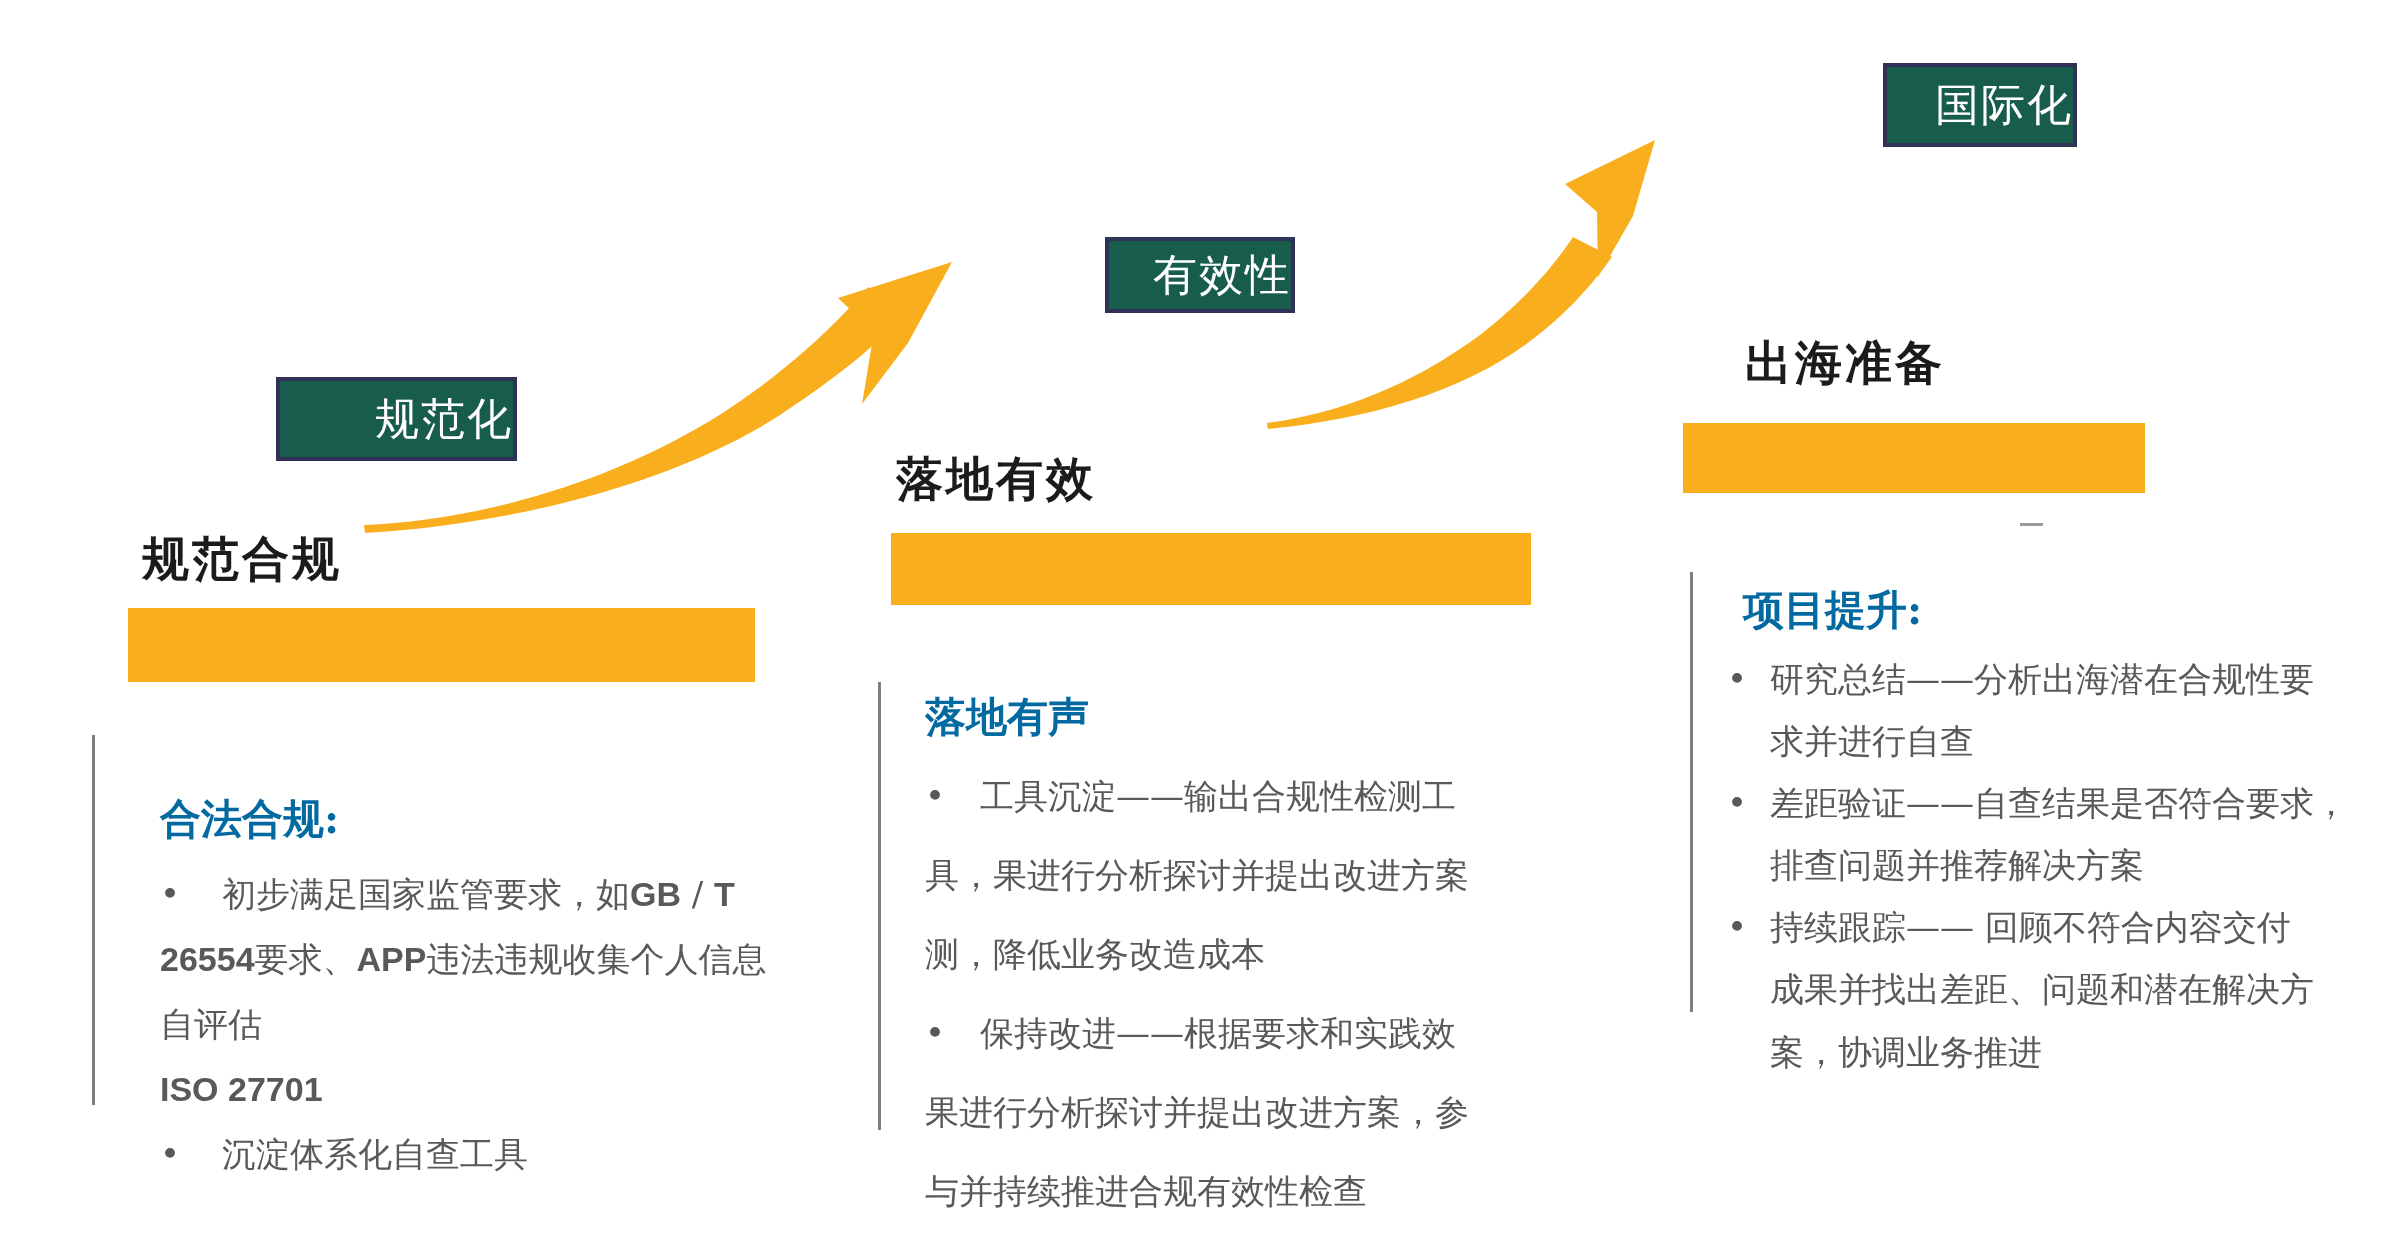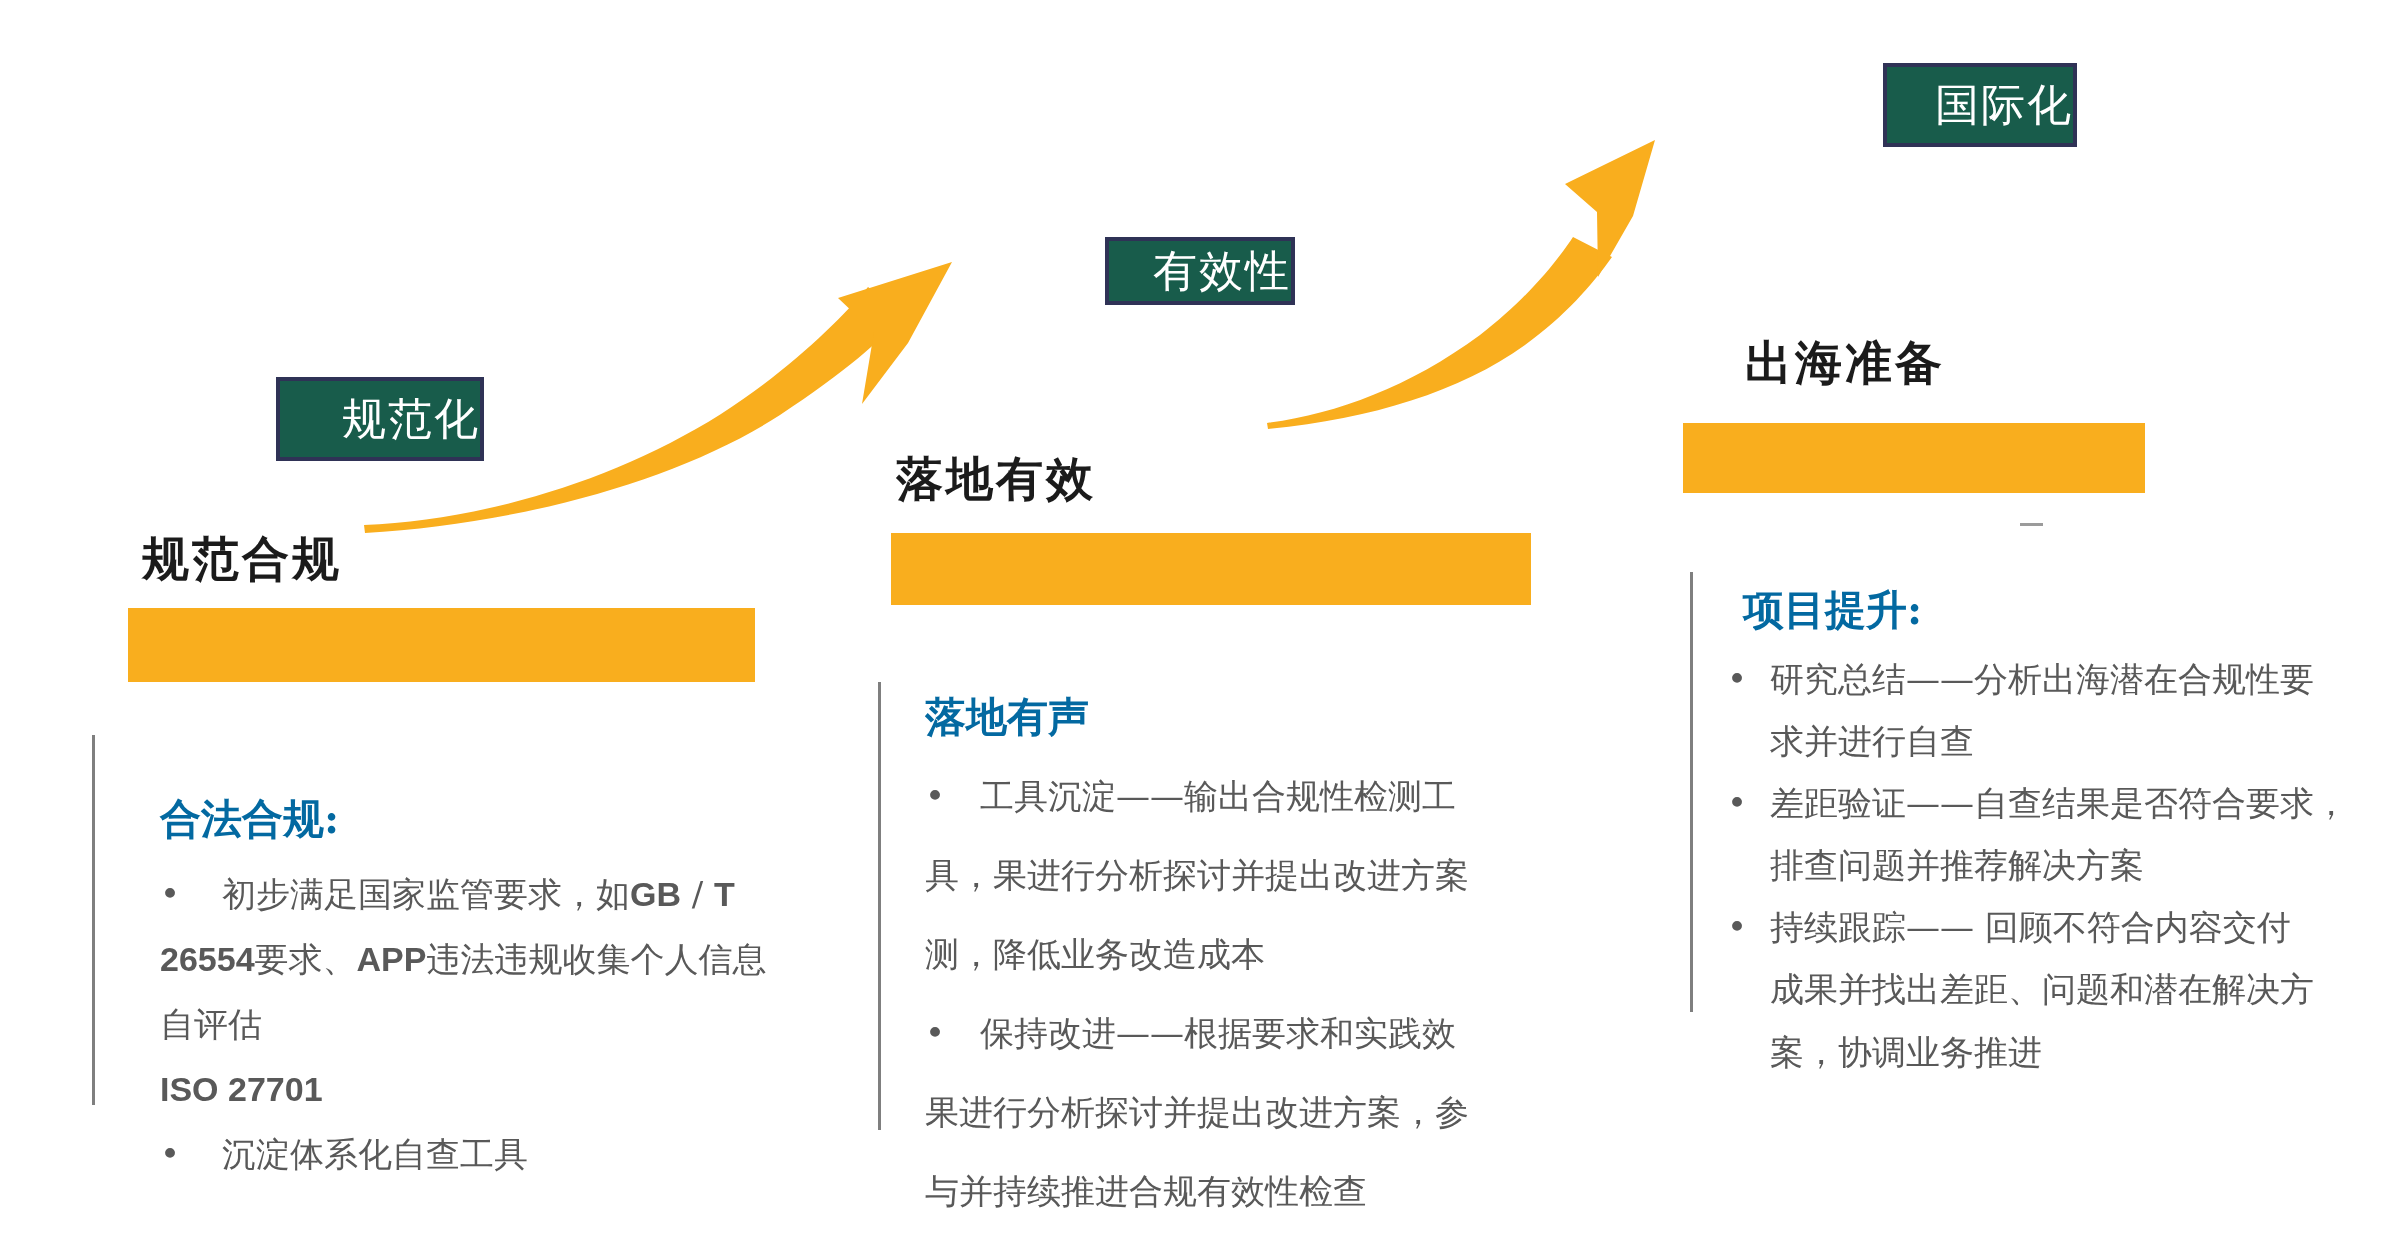"有效性" .badge2 { height: 68px -> 76px }
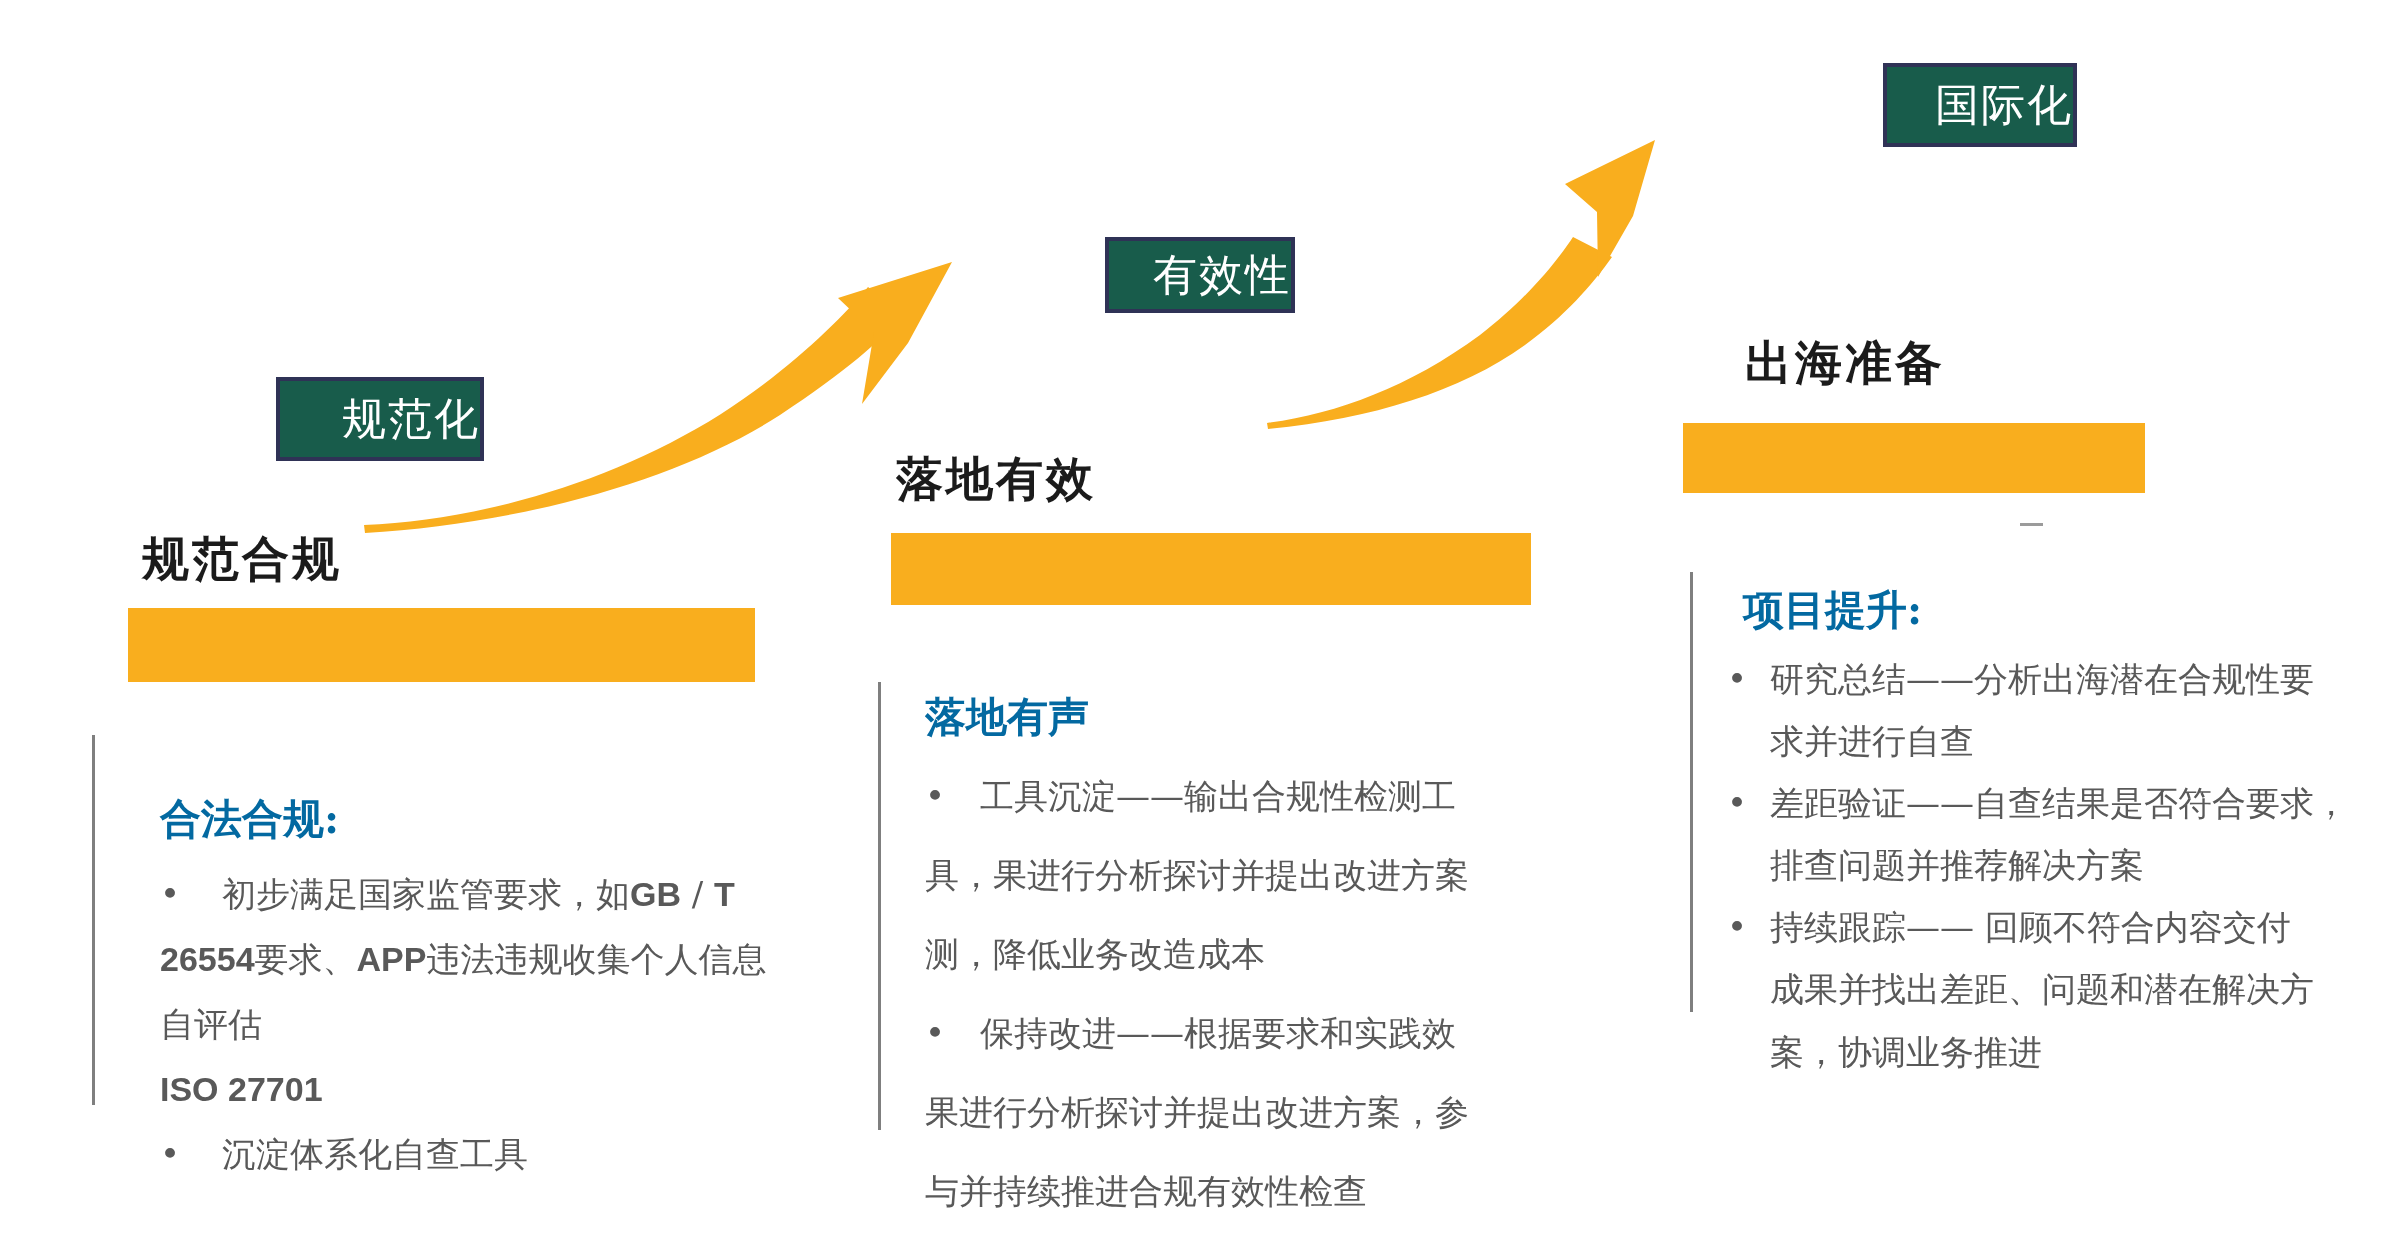"规范化" .badge1 { width: 208px -> 241px }
